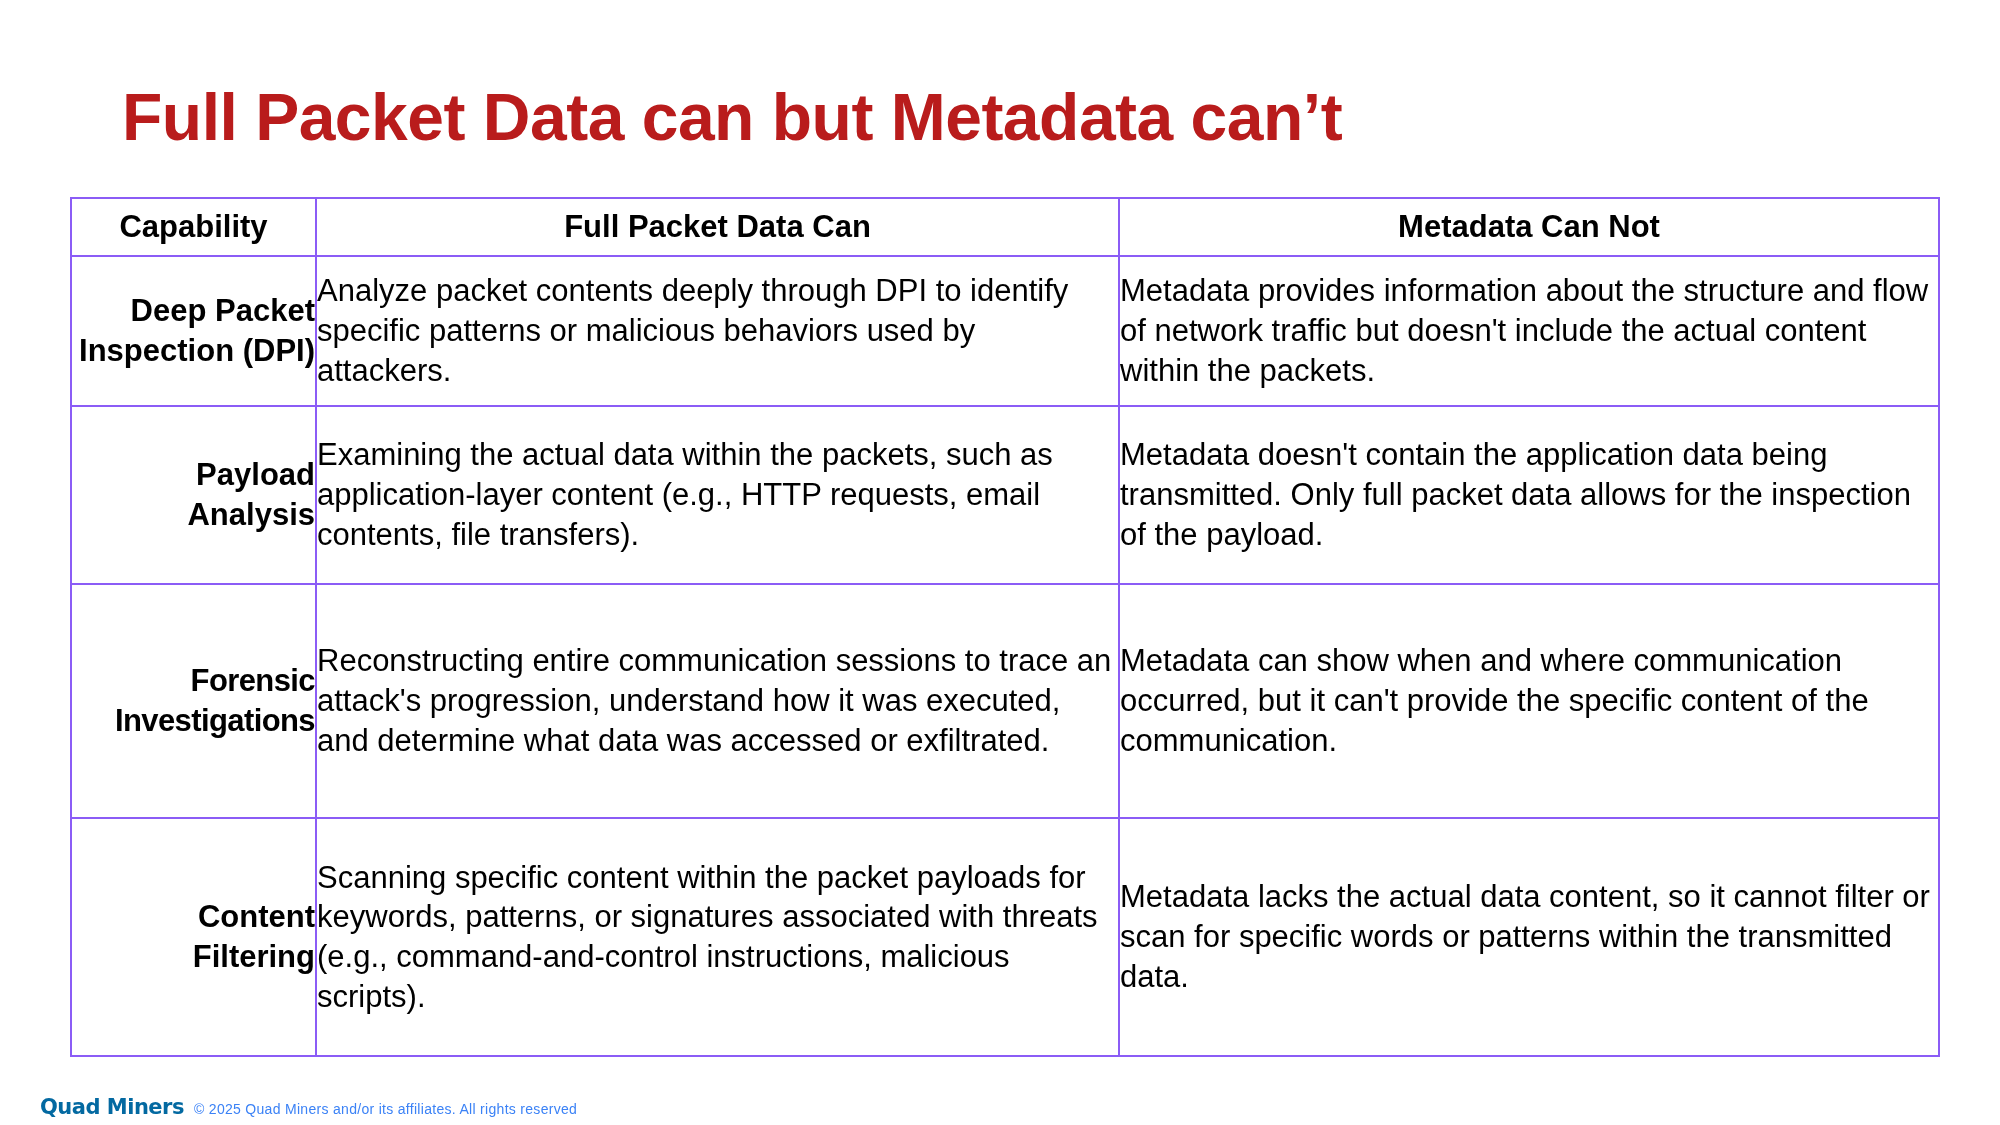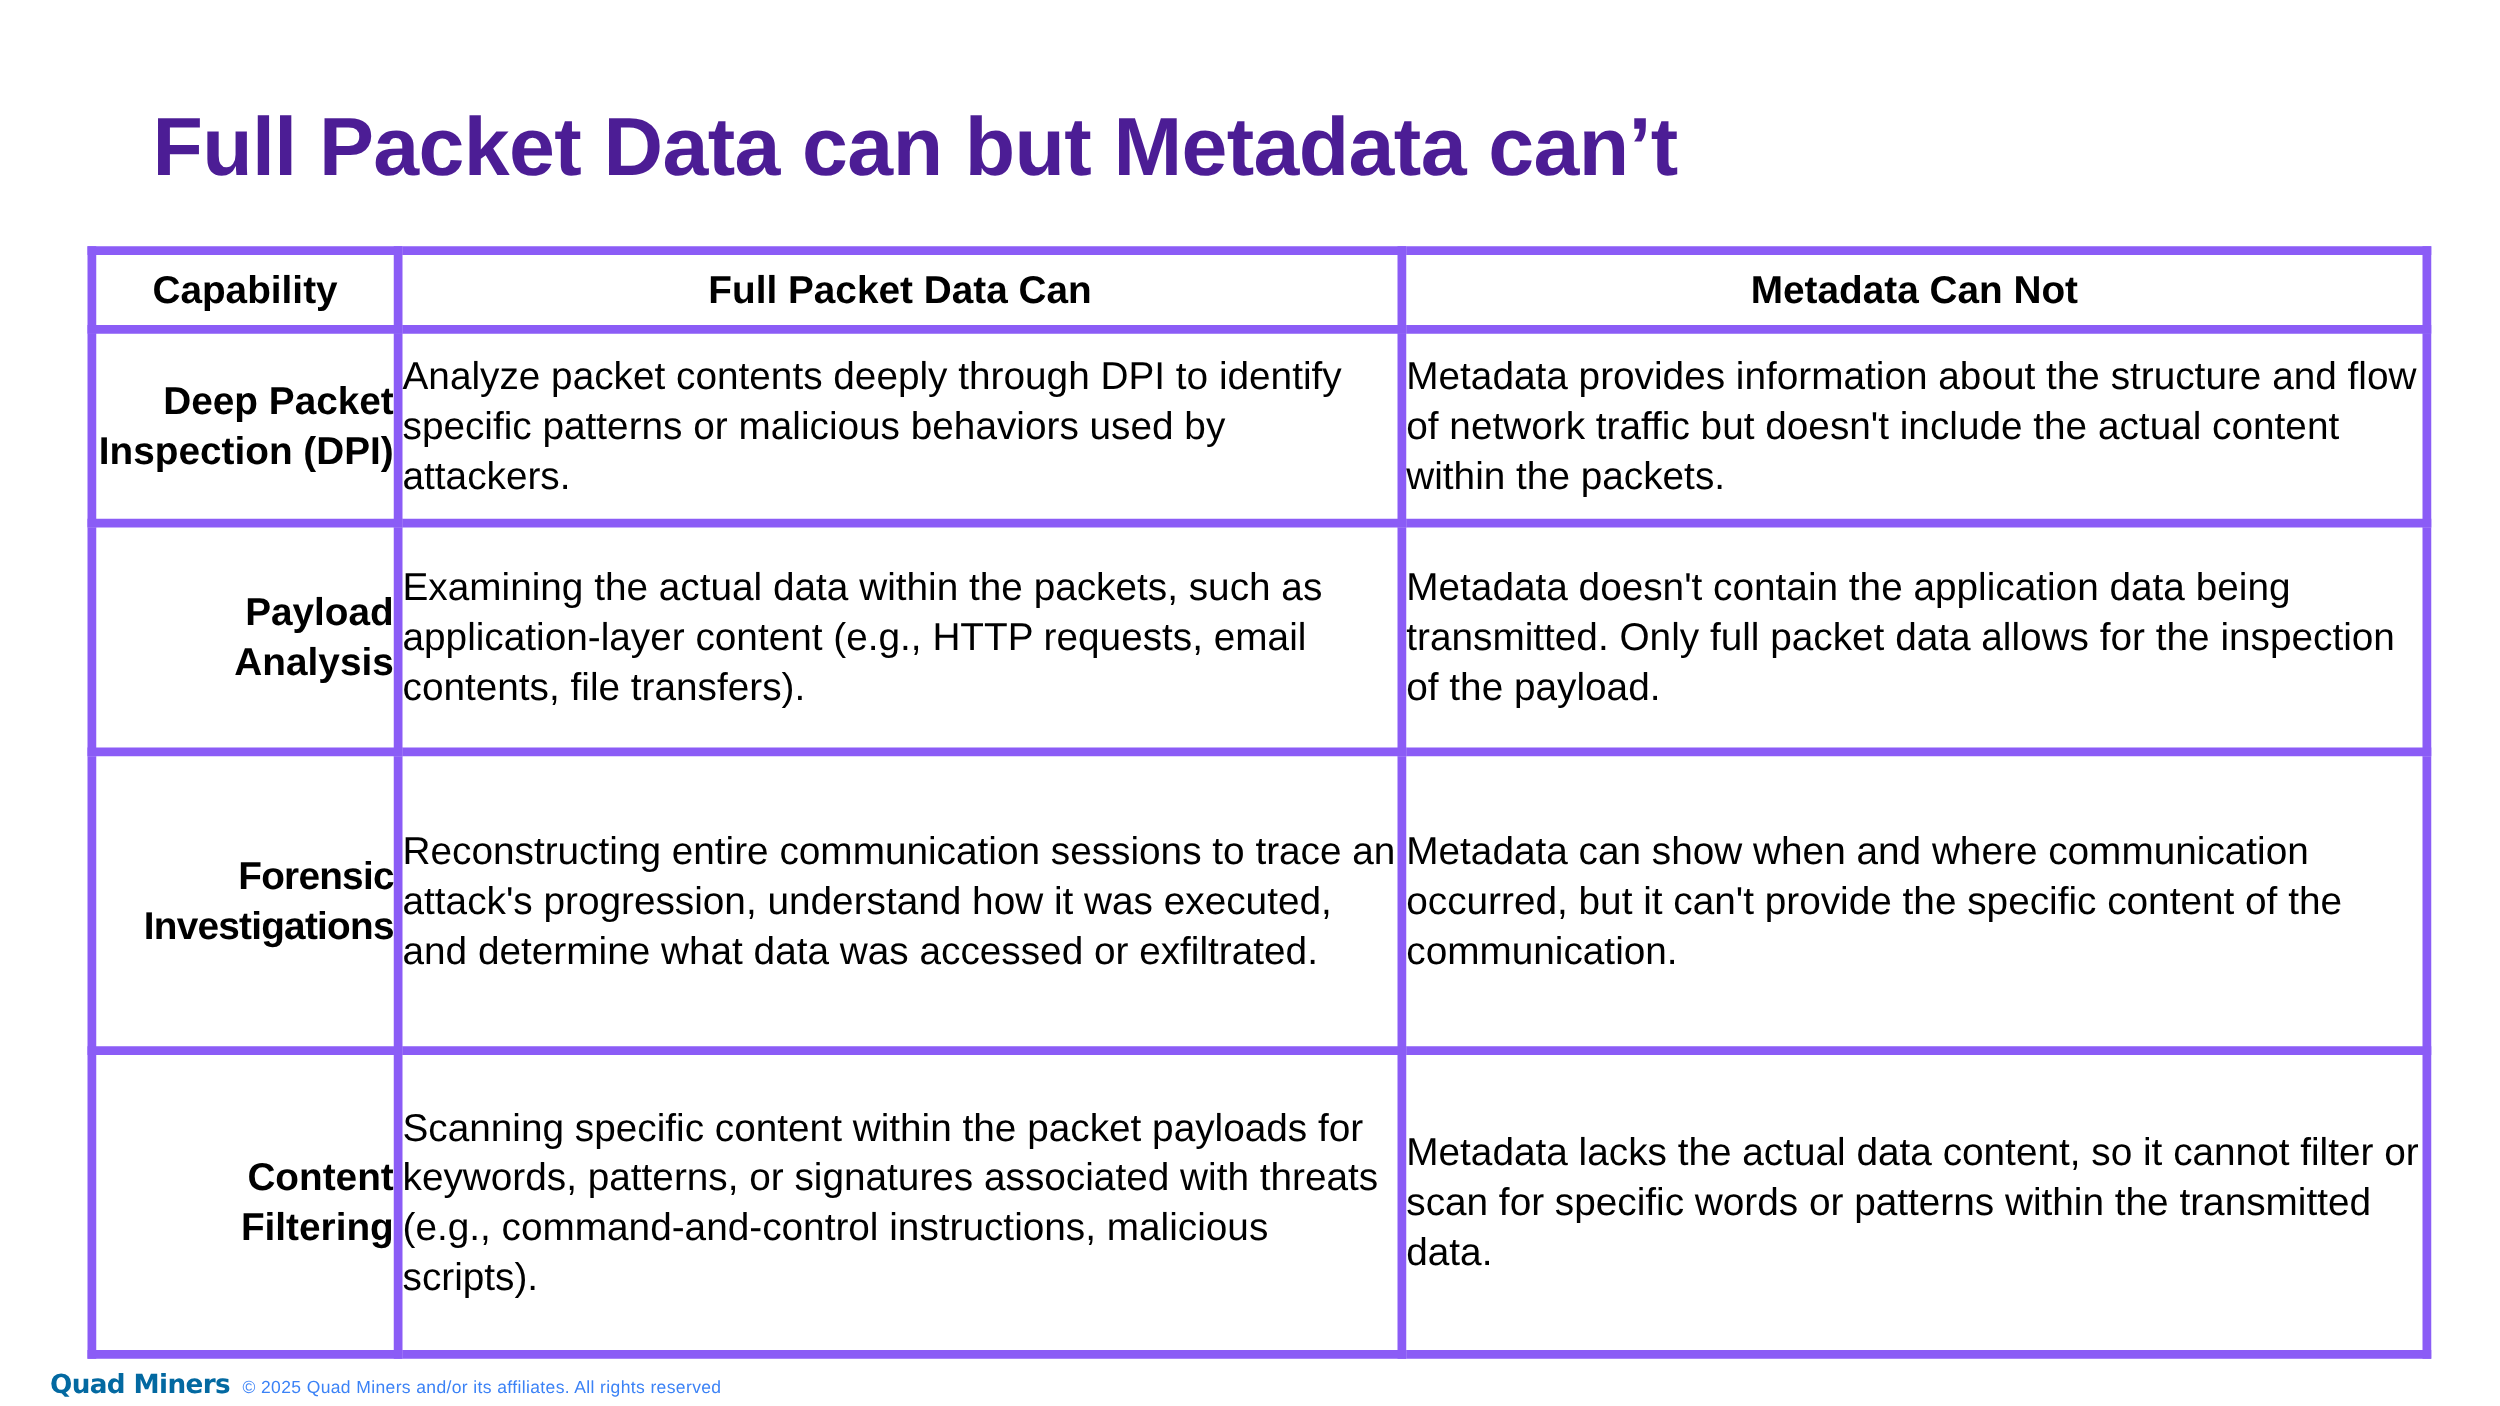"Full Packet Data can but" .slide-title { color: #4c1d95 -> #b91c1c }
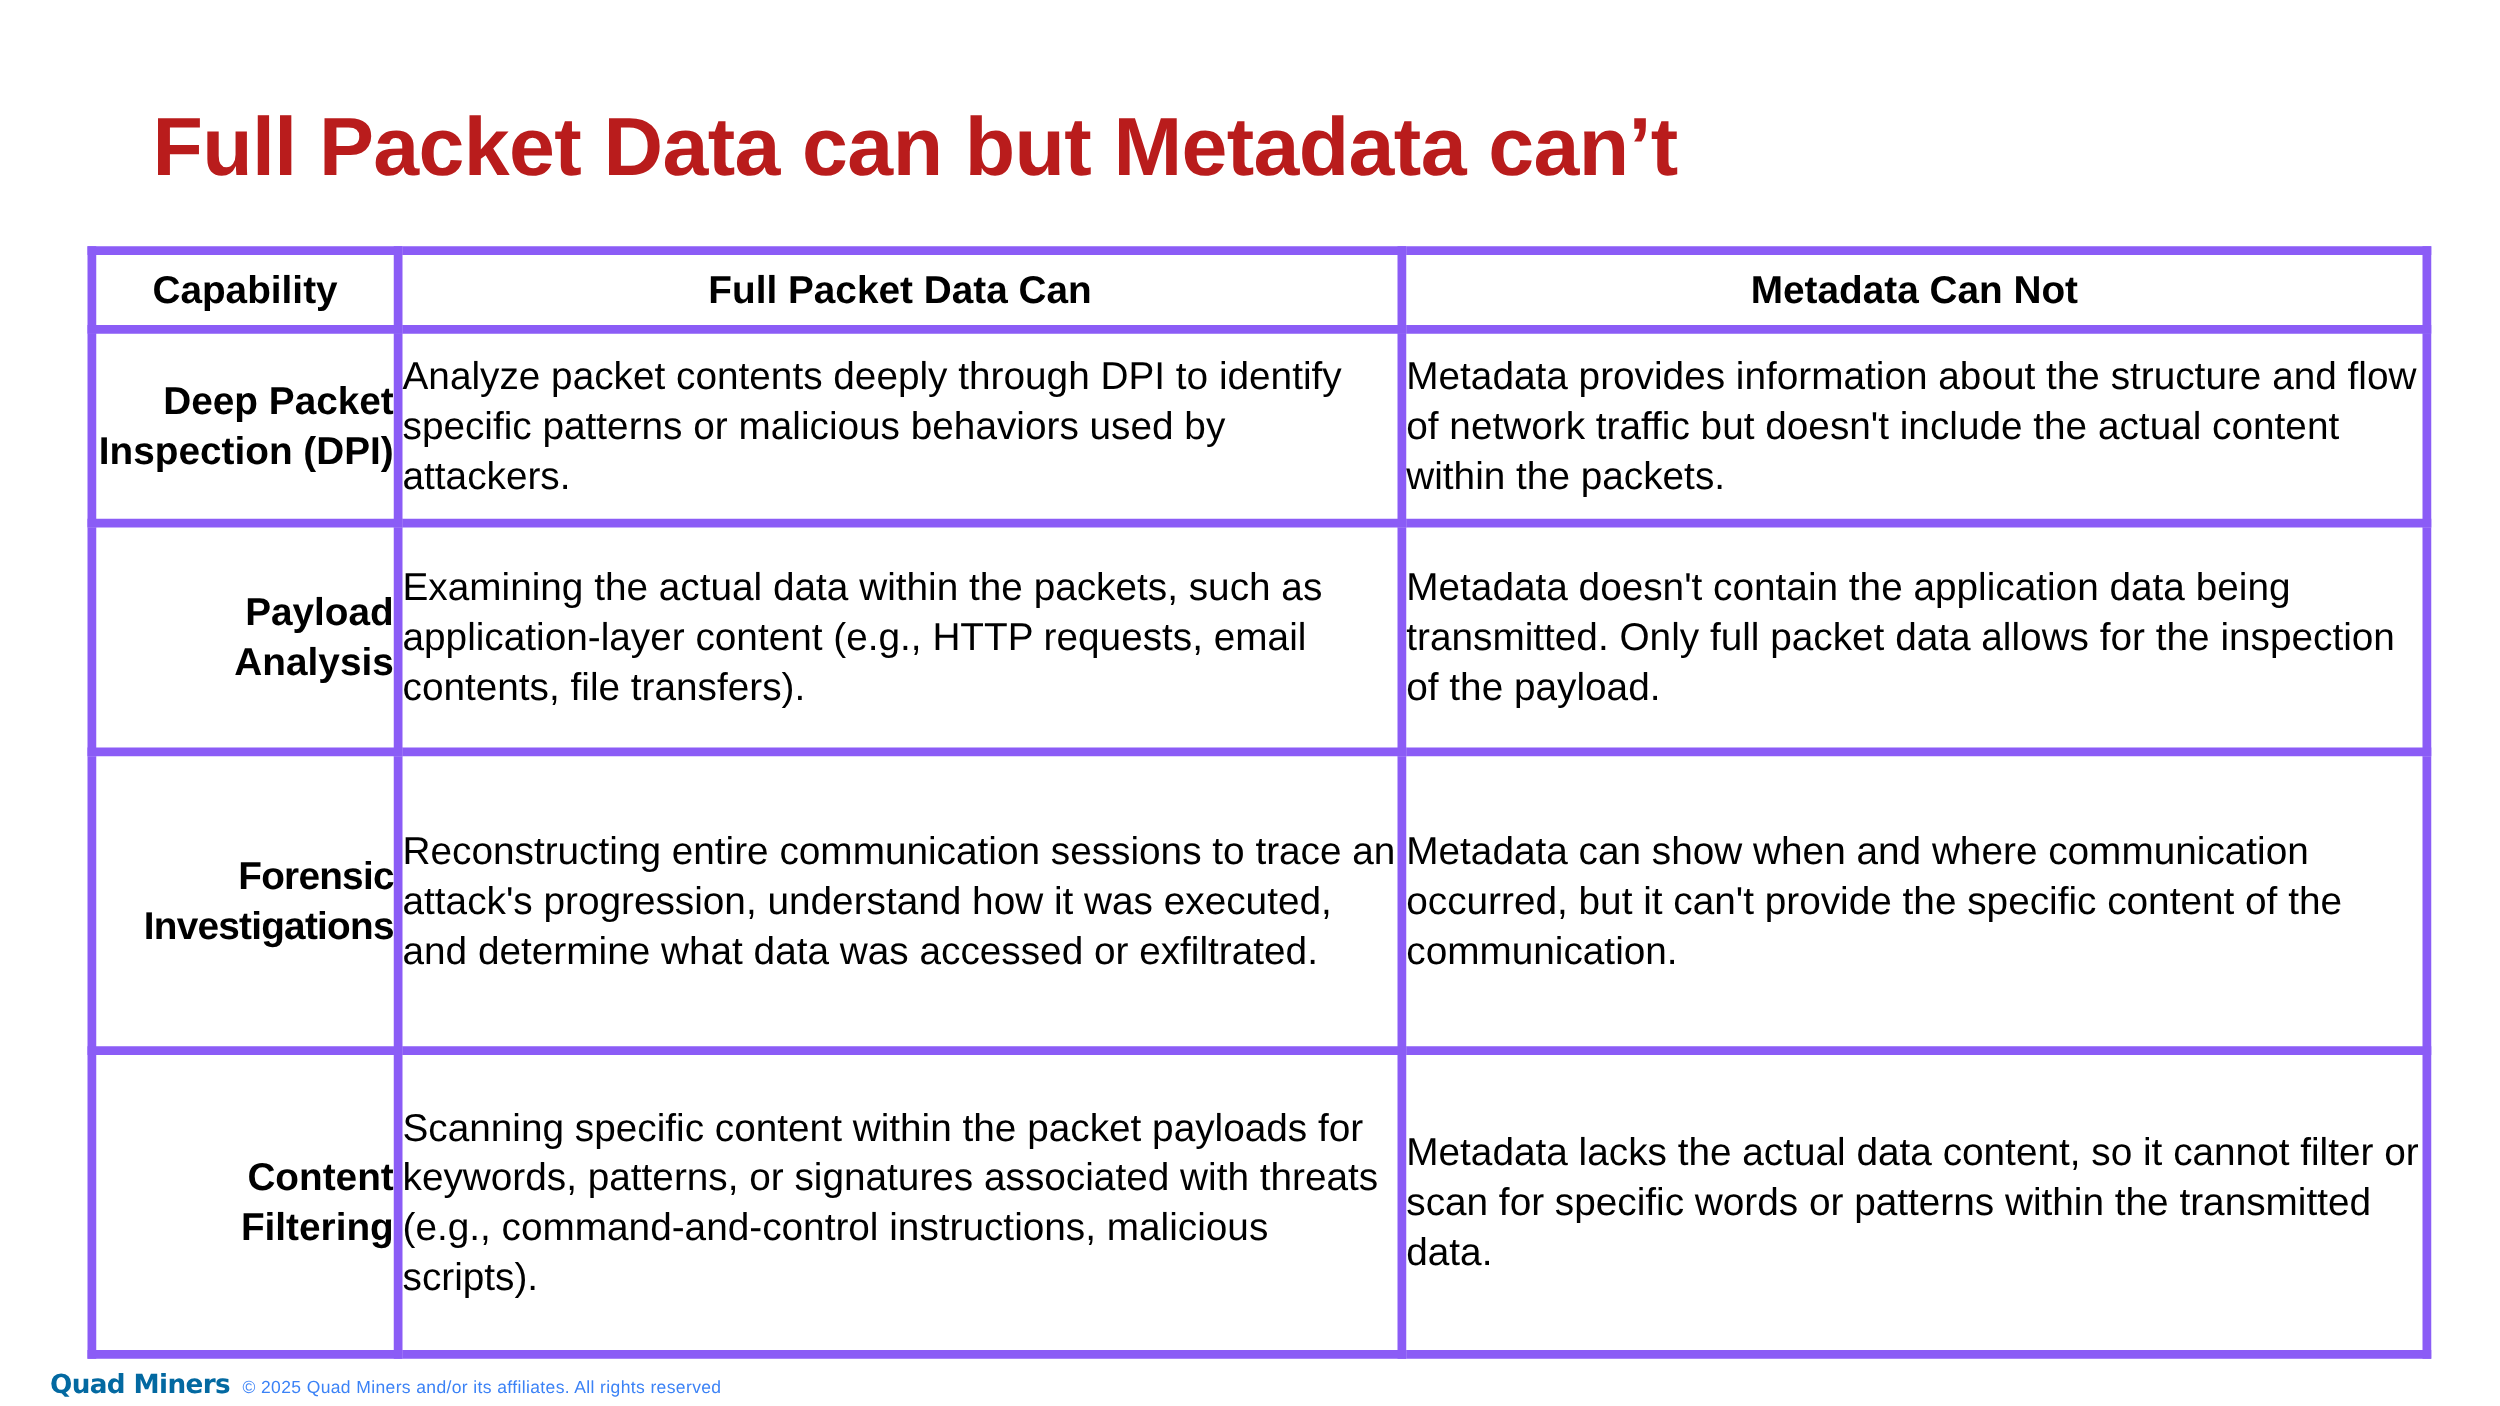"Capability" .cap-table td, .cap-table th { border: 7px solid #8b5cf6 -> 2px solid #8b5cf6 }
